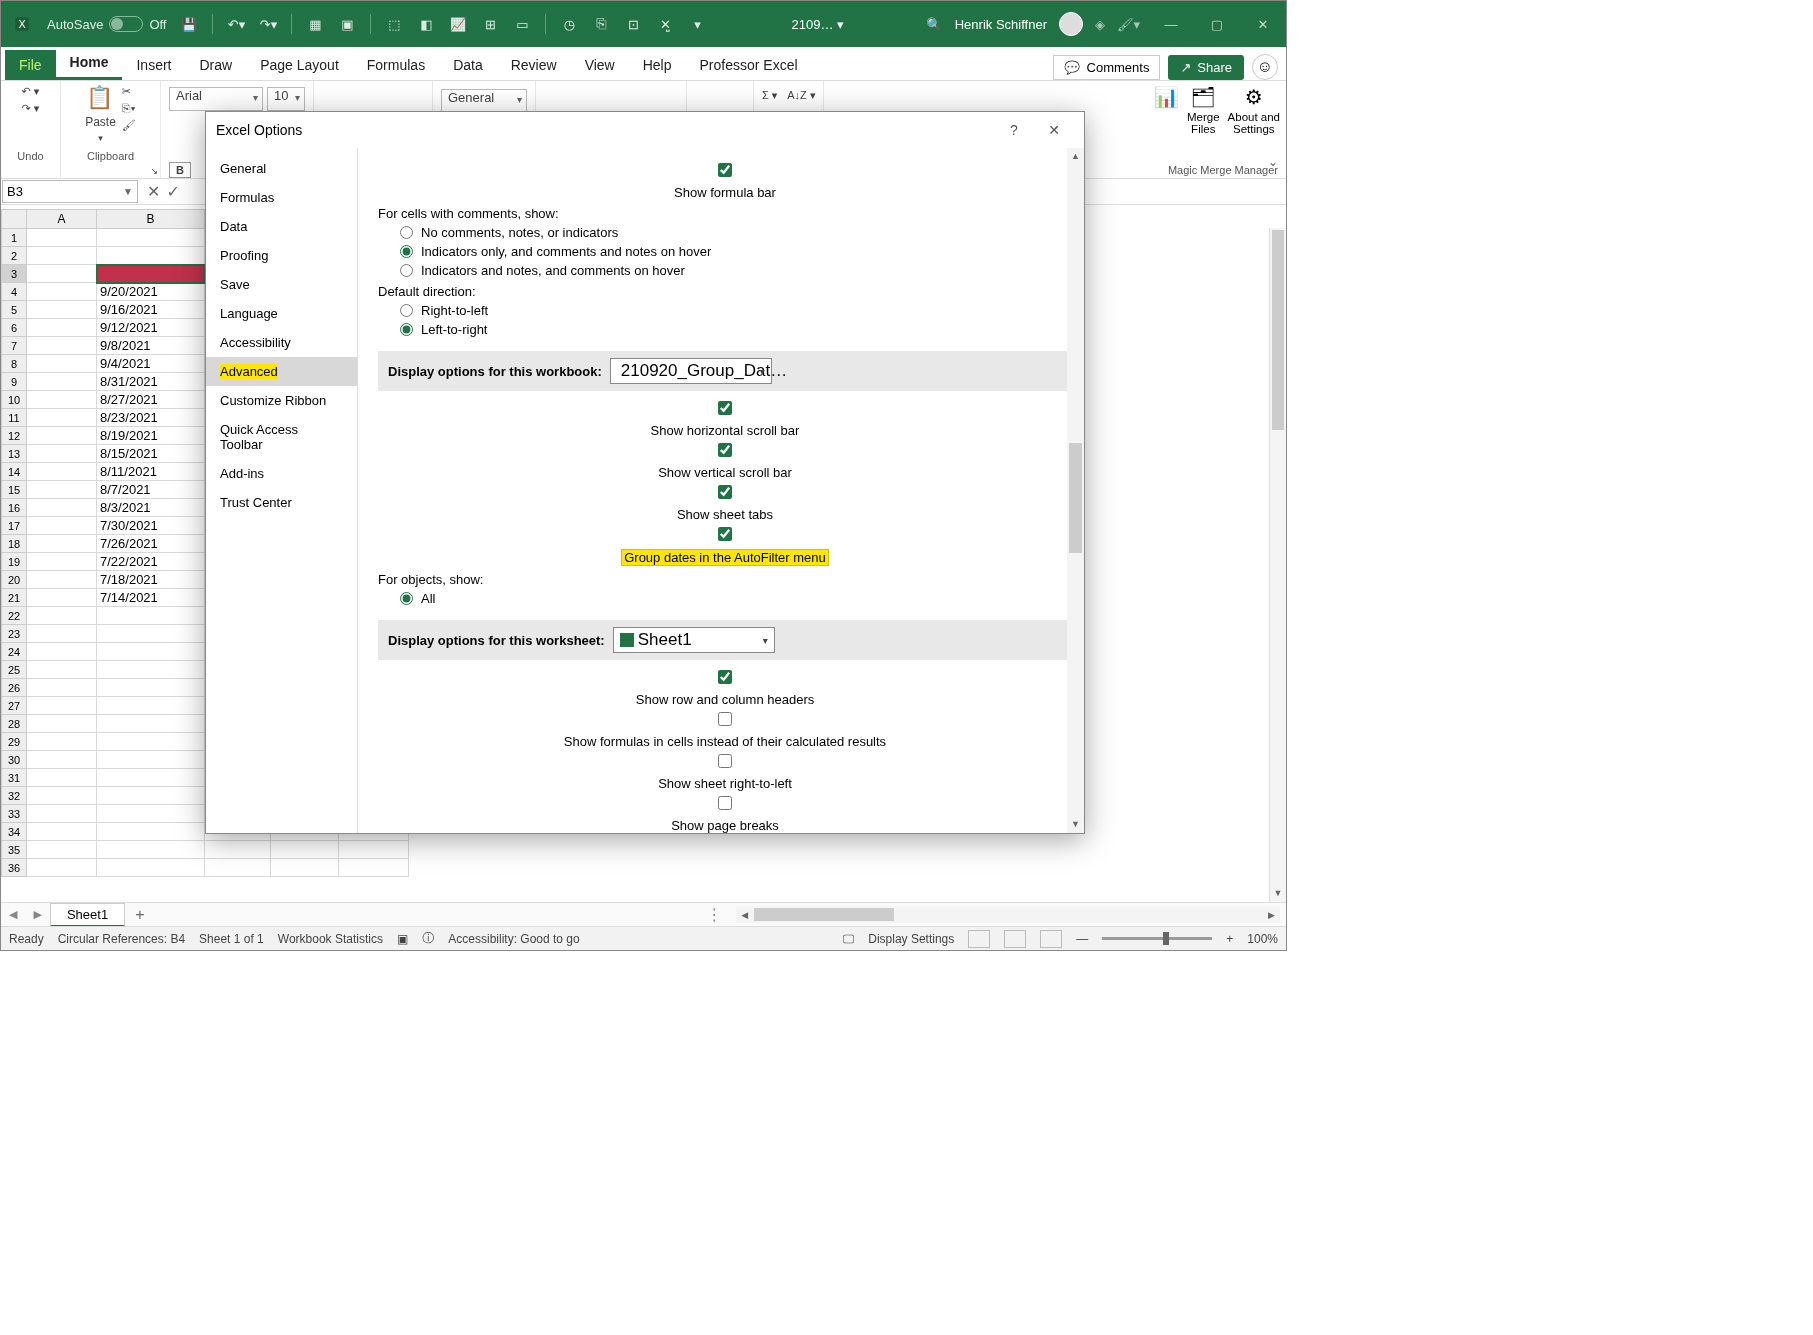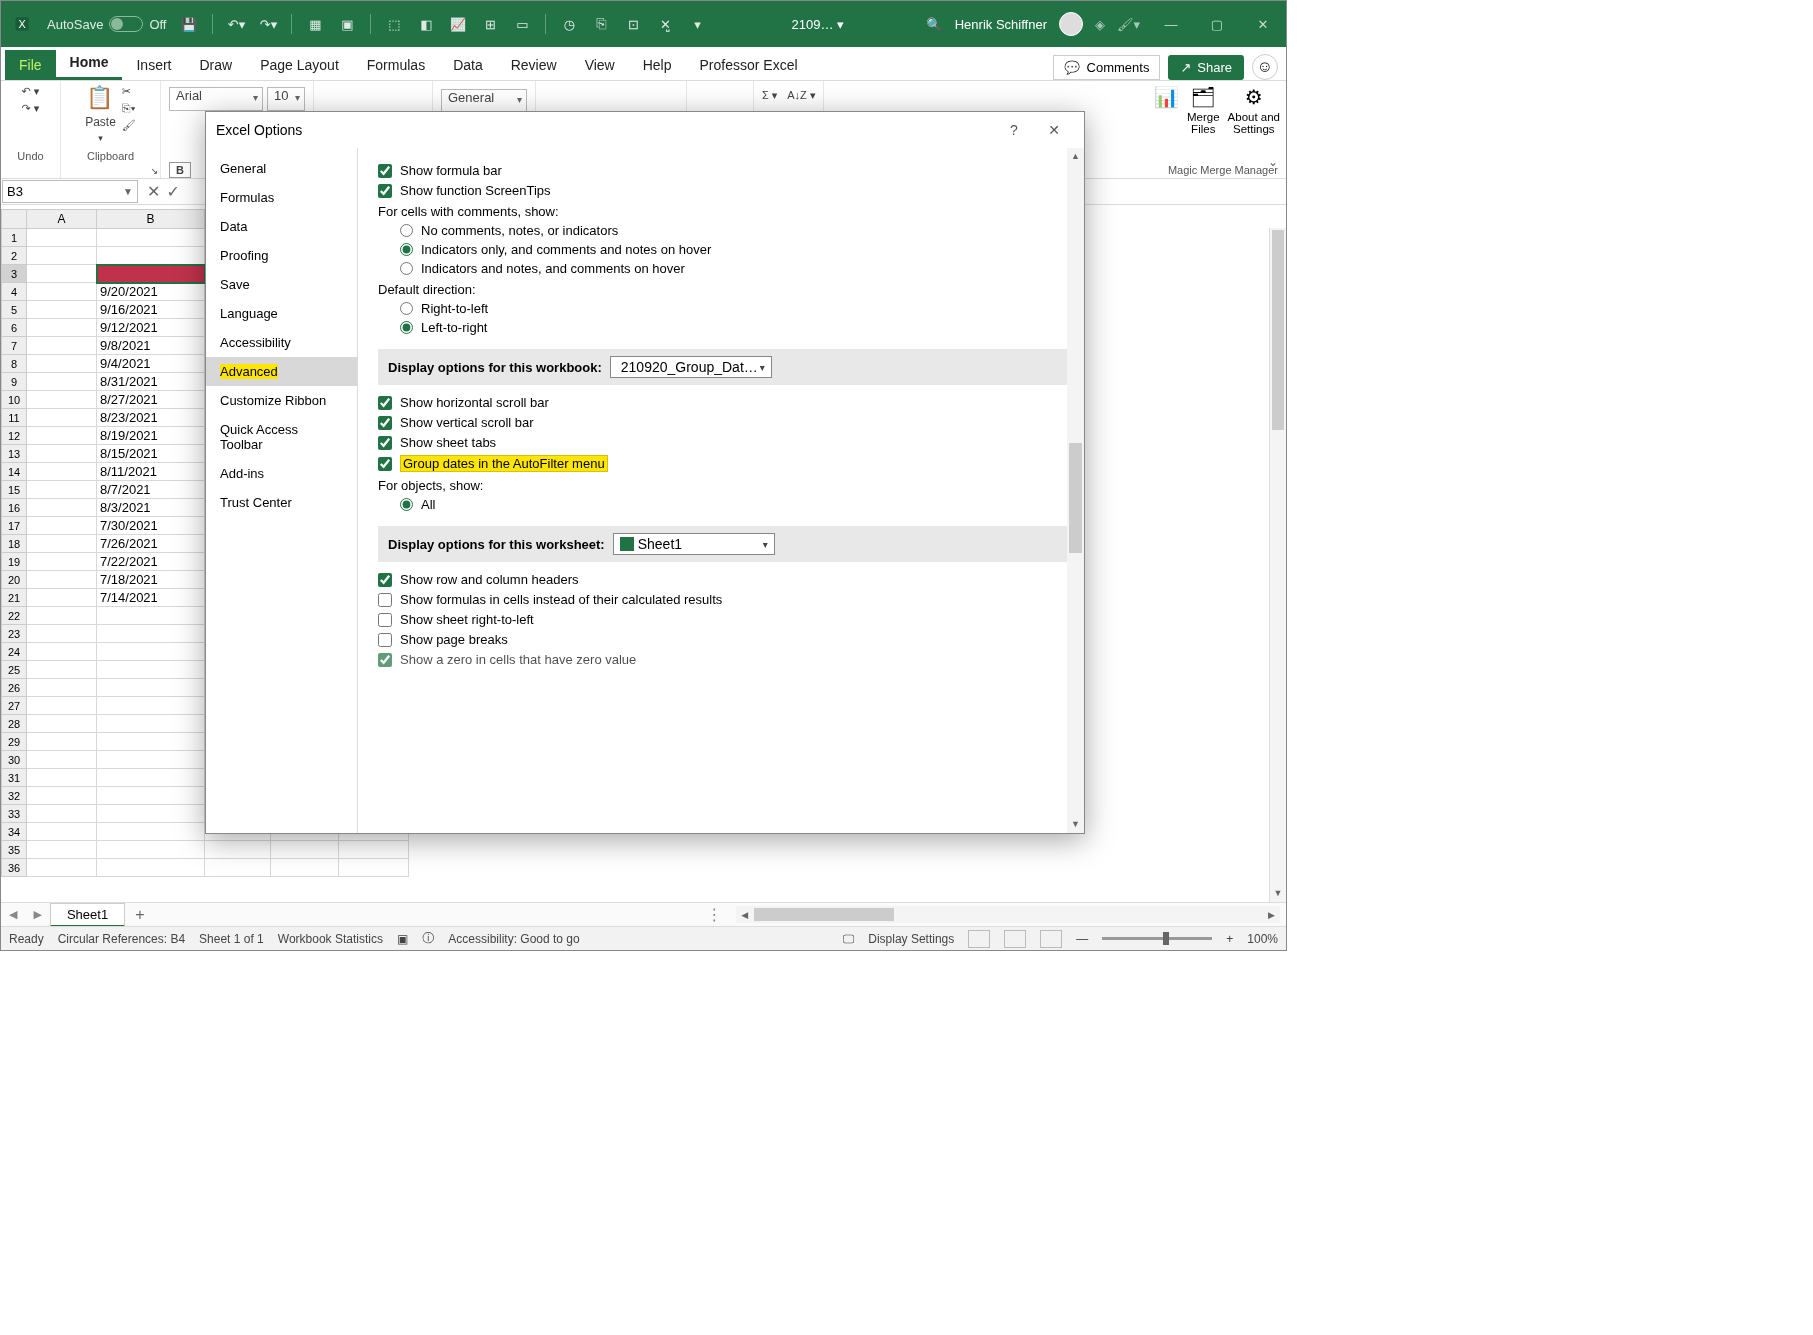"Show formula bar" .dlgcontent .chk { flex-direction: none -> column }
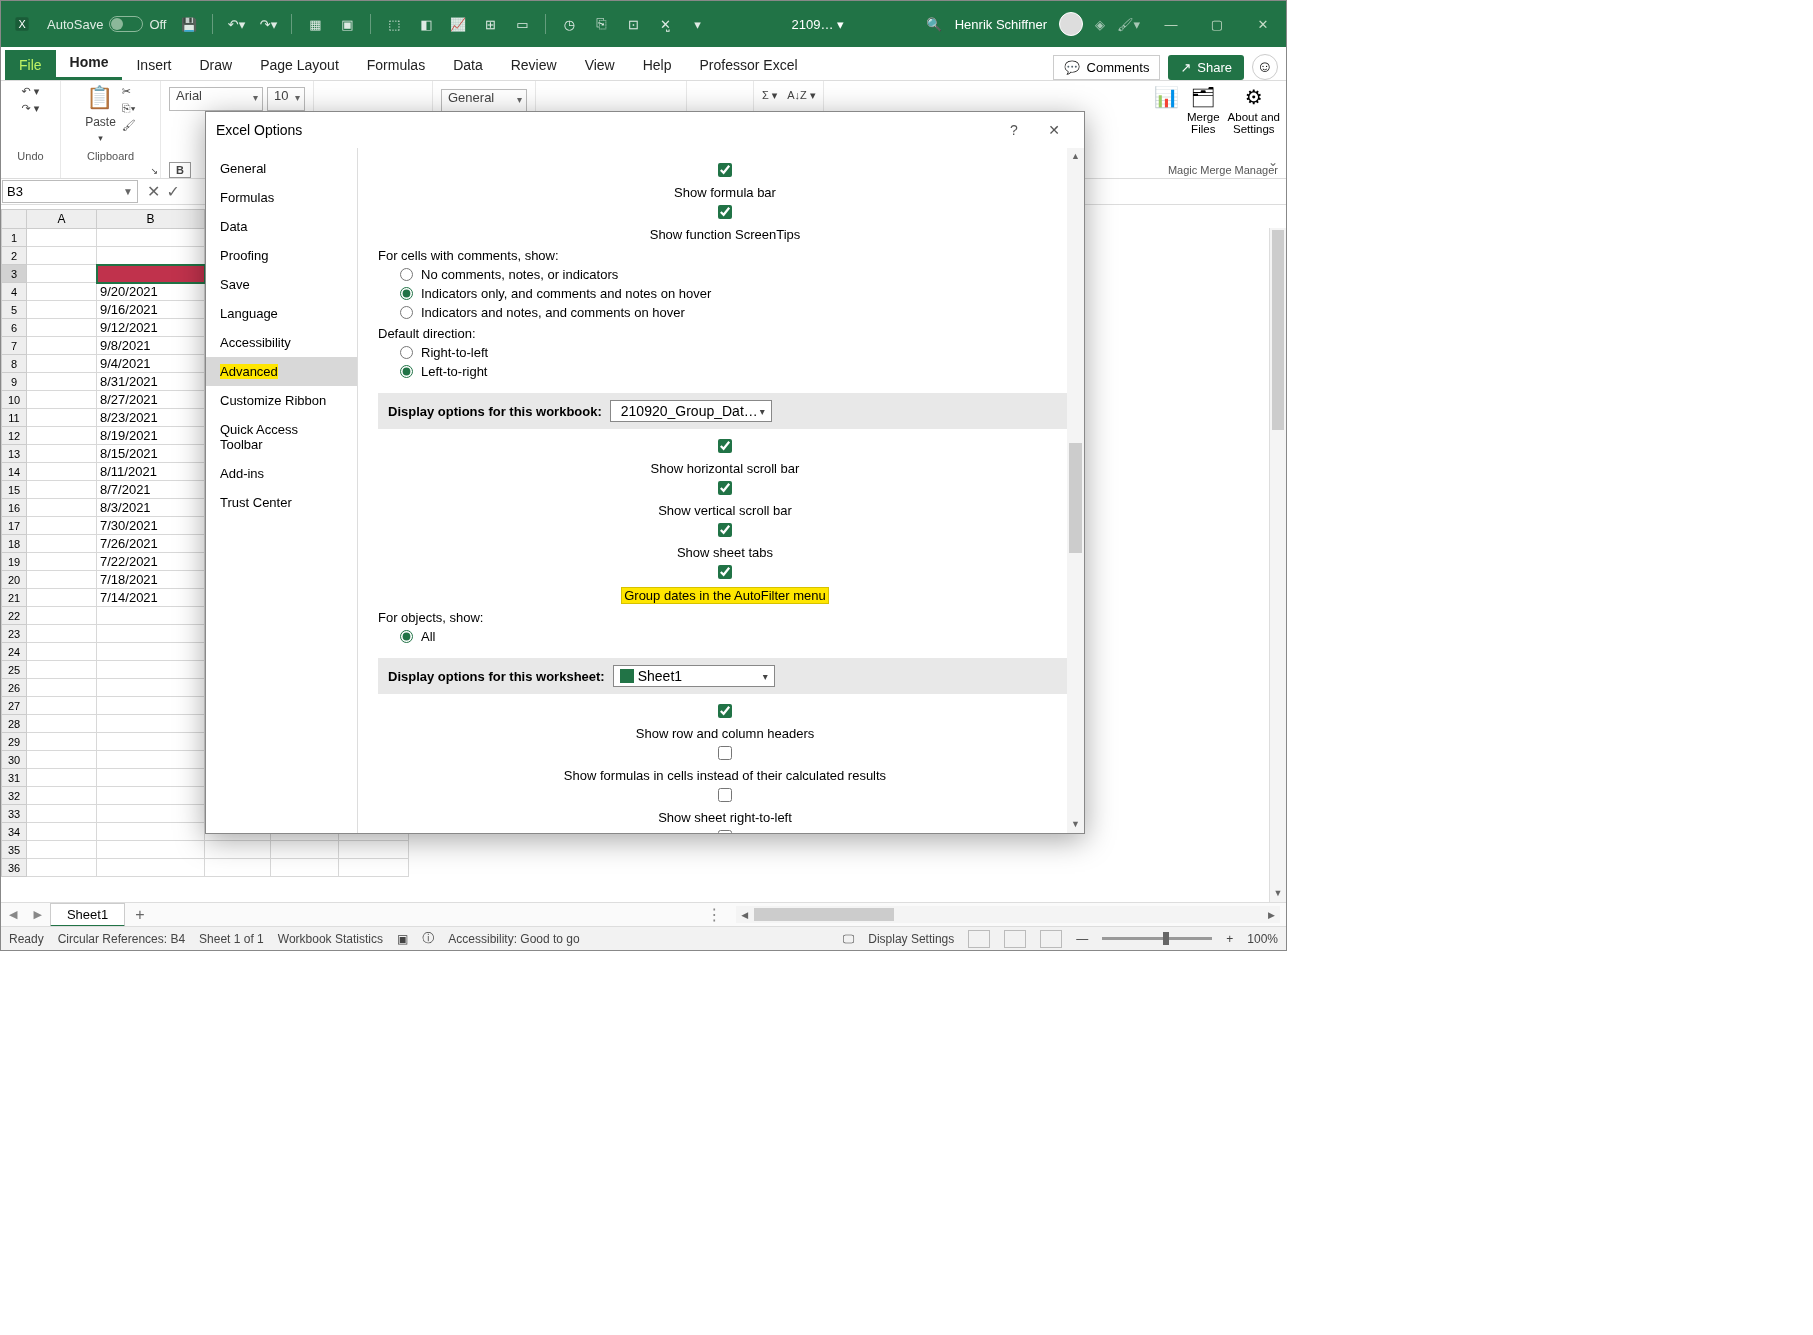"Show function ScreenTips" div.chk { html: <div> <input> <span>Show function ScreenTips</span> </div> -> none }
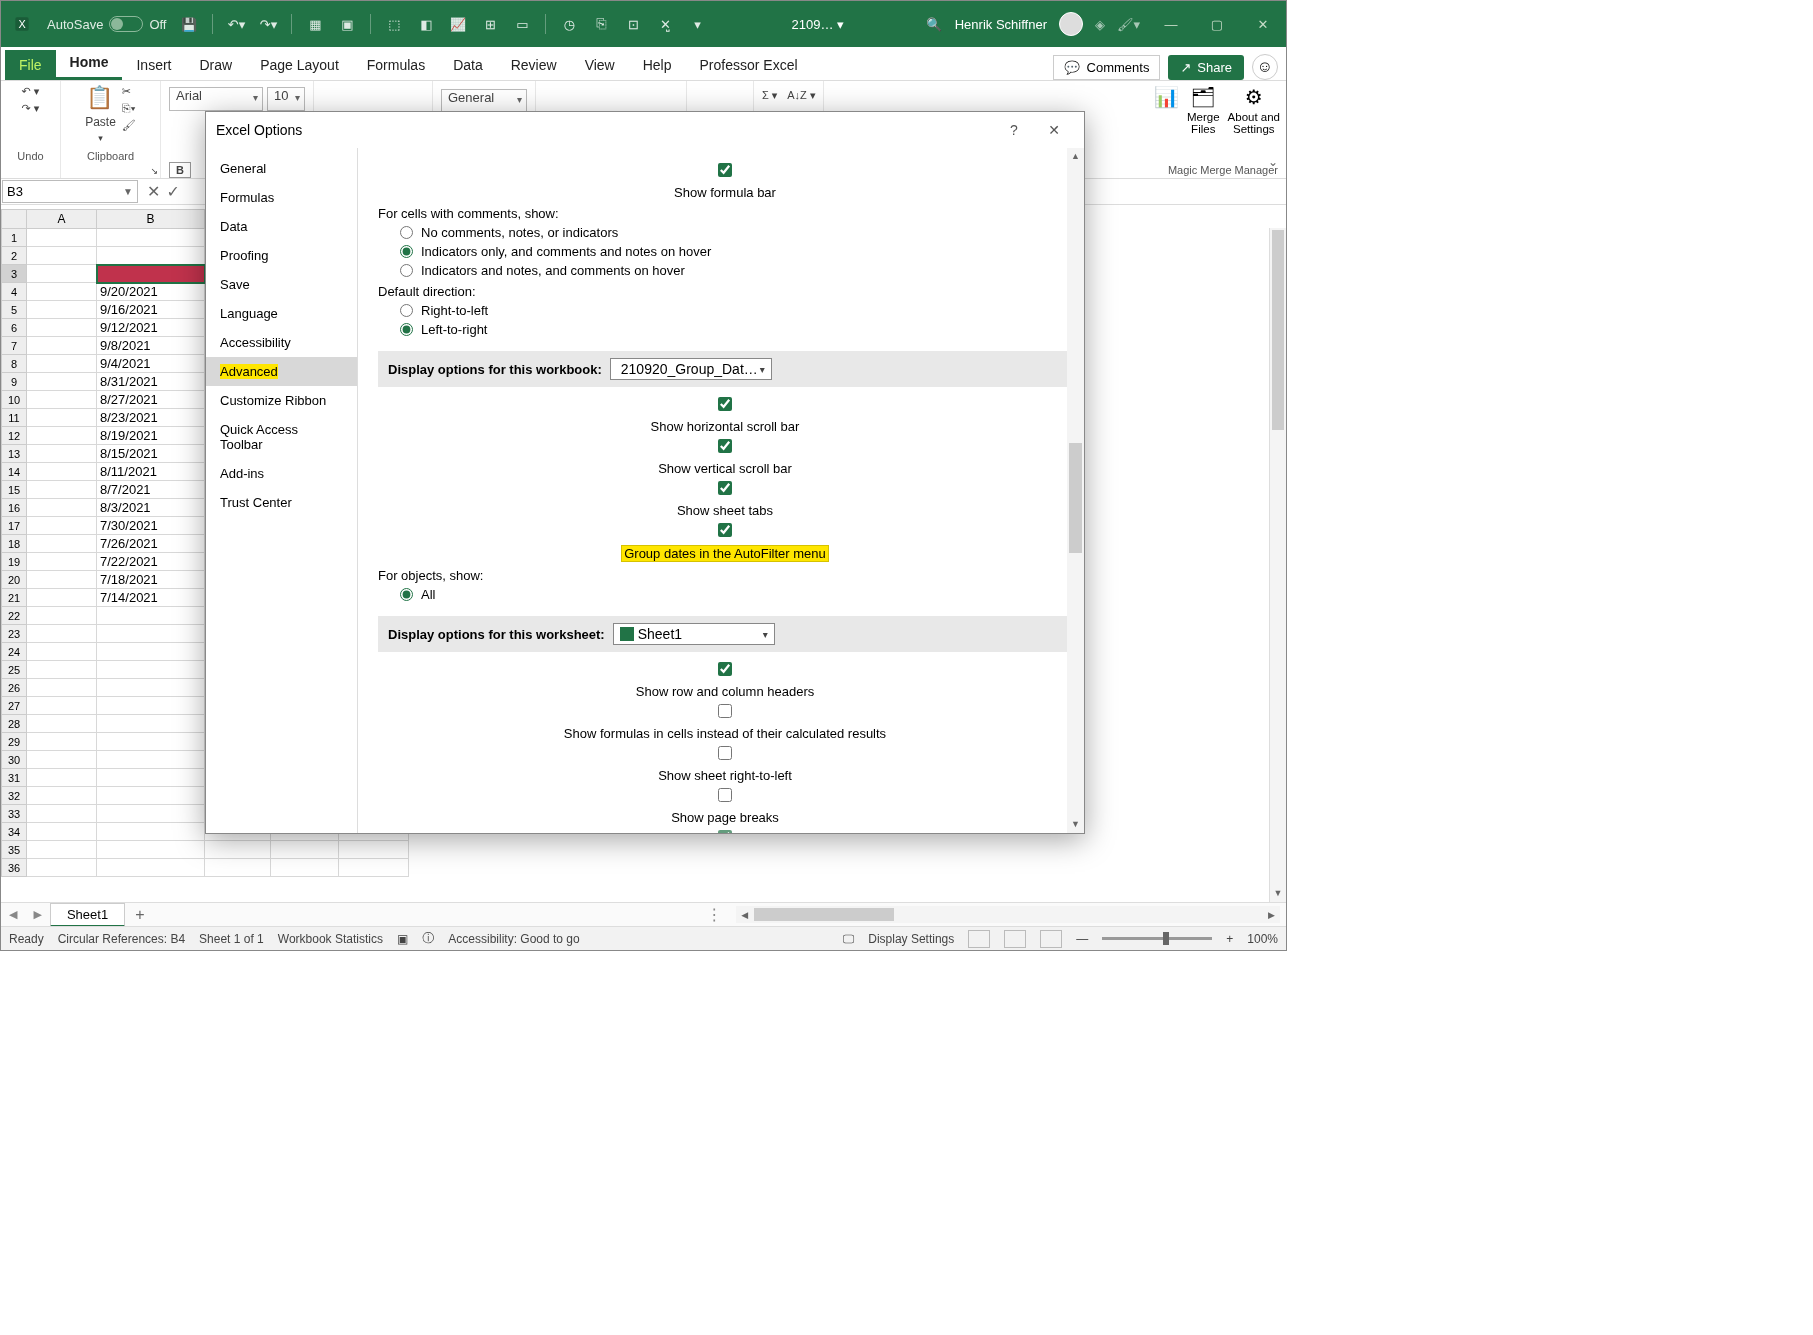"210920_Group_Dat…" .wbselect { font-size: 14px -> 17px }
